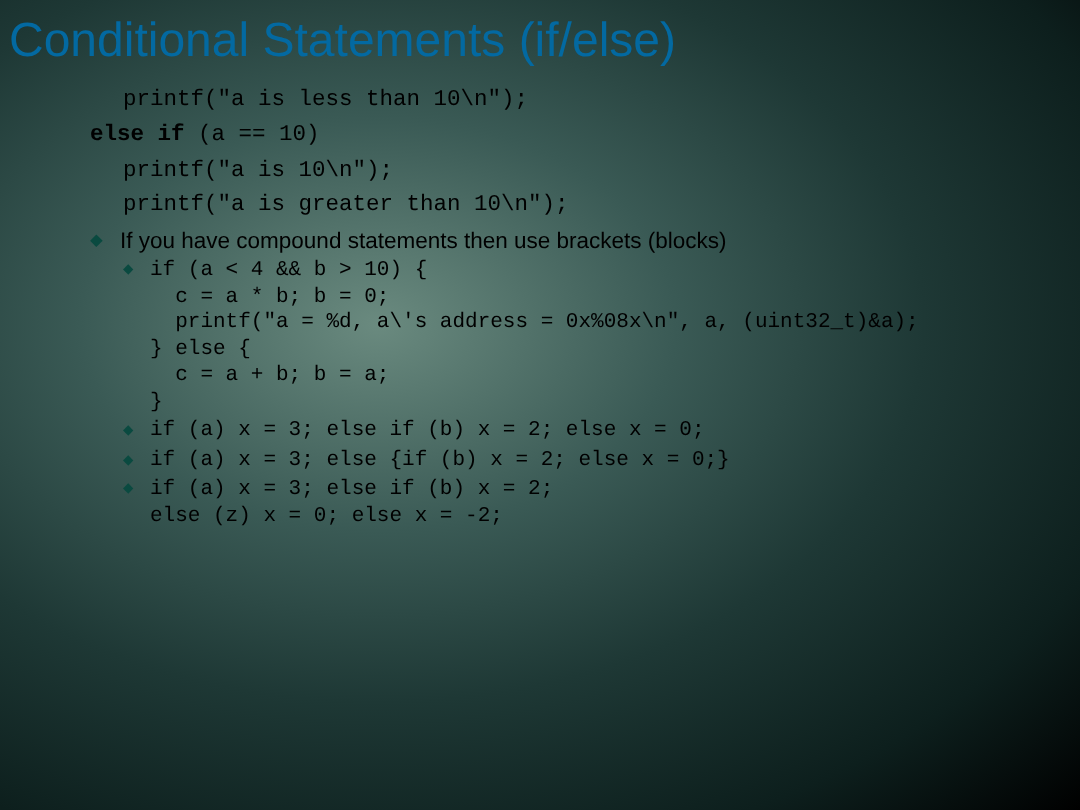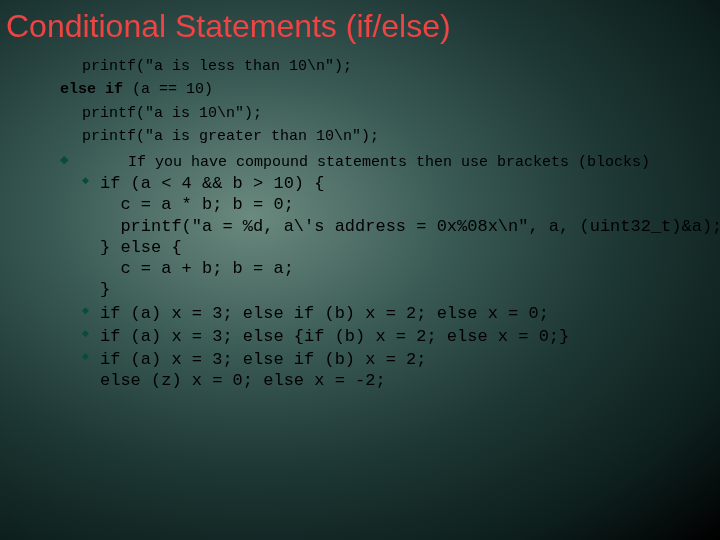"Conditional Statements (if/else)" .title { color: #ef4444 -> #0369a1 }
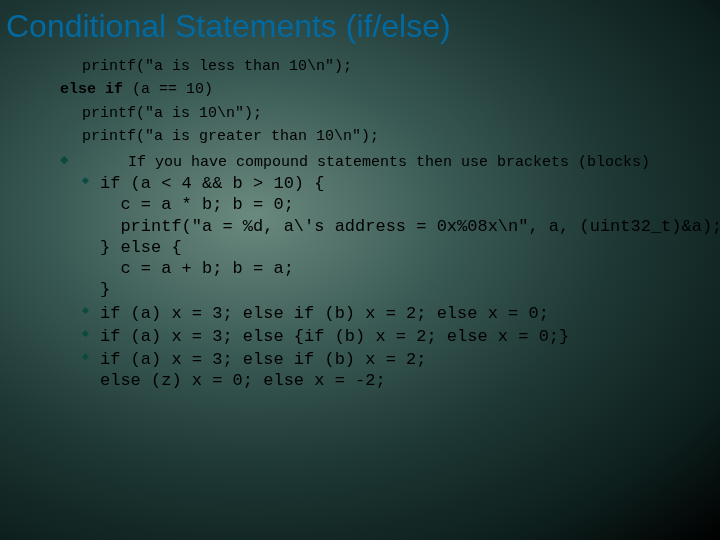"If you have compound statements" .bullet-text { font-family: Liberation Mono, monospace -> Liberation Sans, sans-serif; margin-left: 48px -> none }
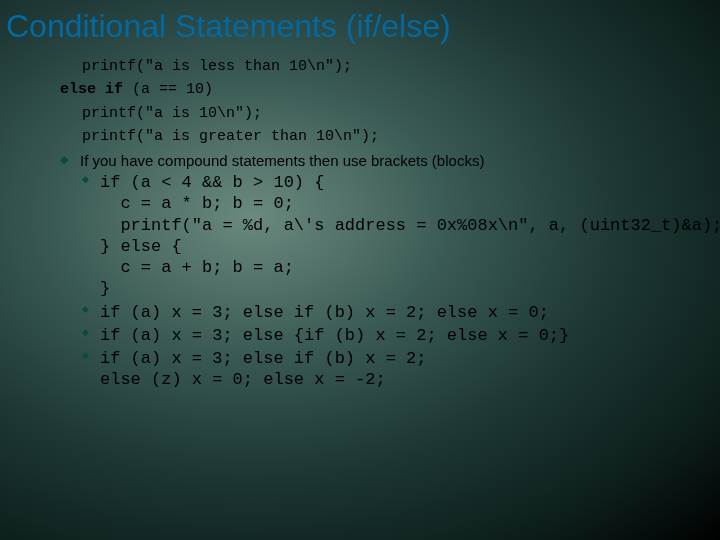"if (a < 4 &&" .sub-code { font-size: 17px -> 14px }
